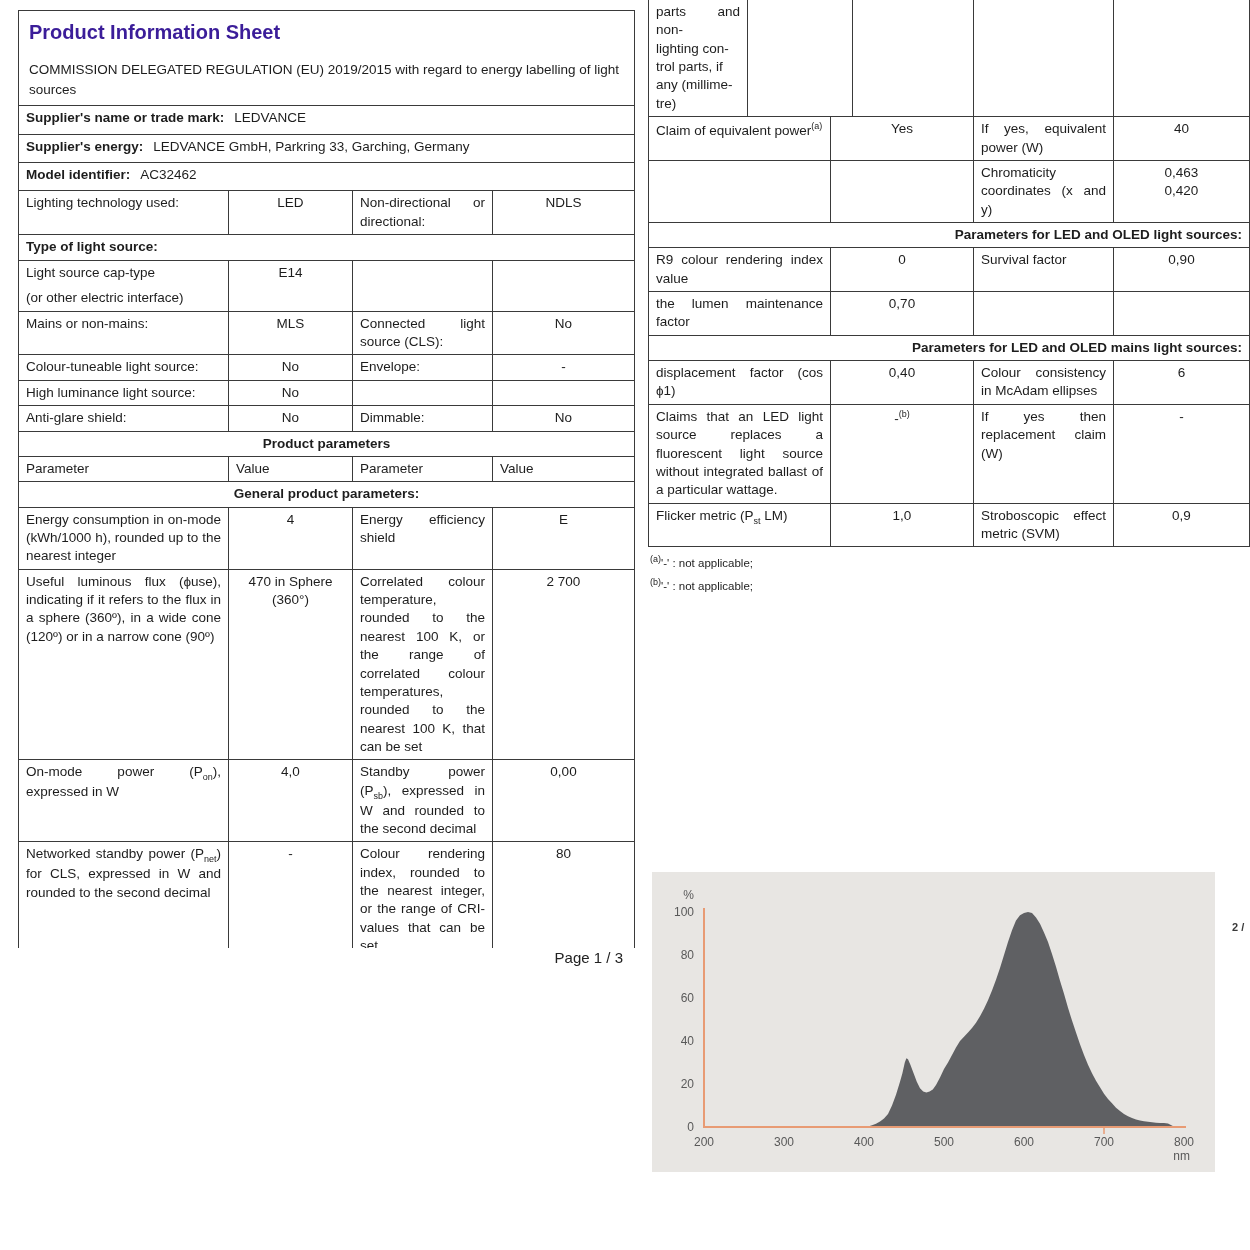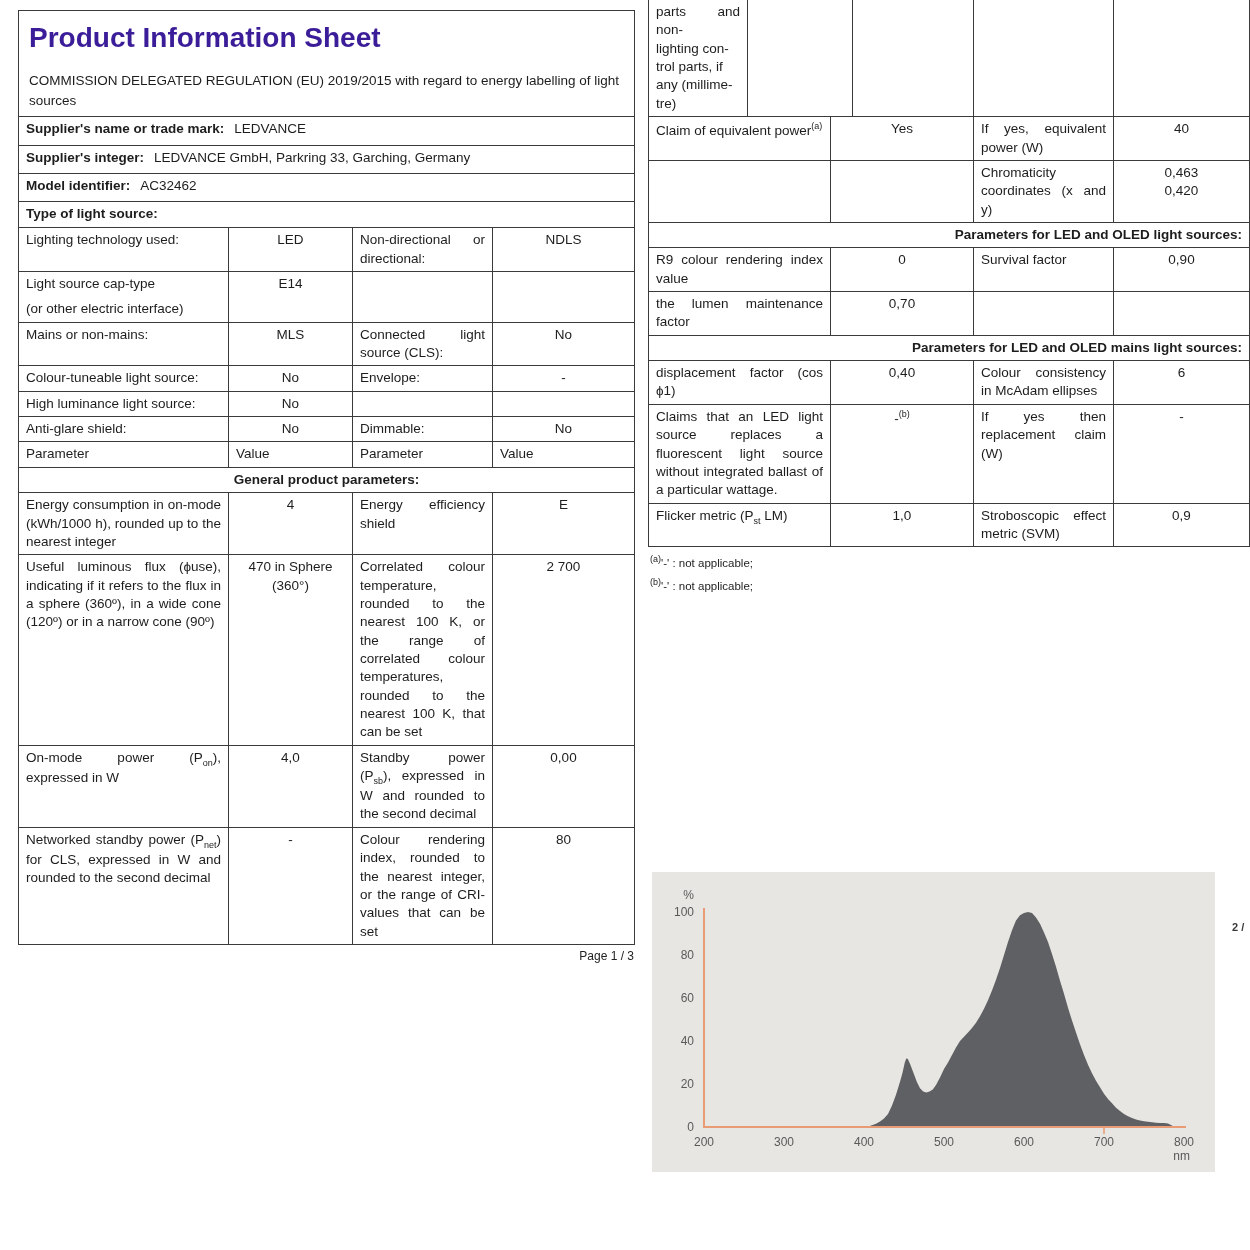"Product Information Sheet" #page-title { font-size: 28px -> 20px }
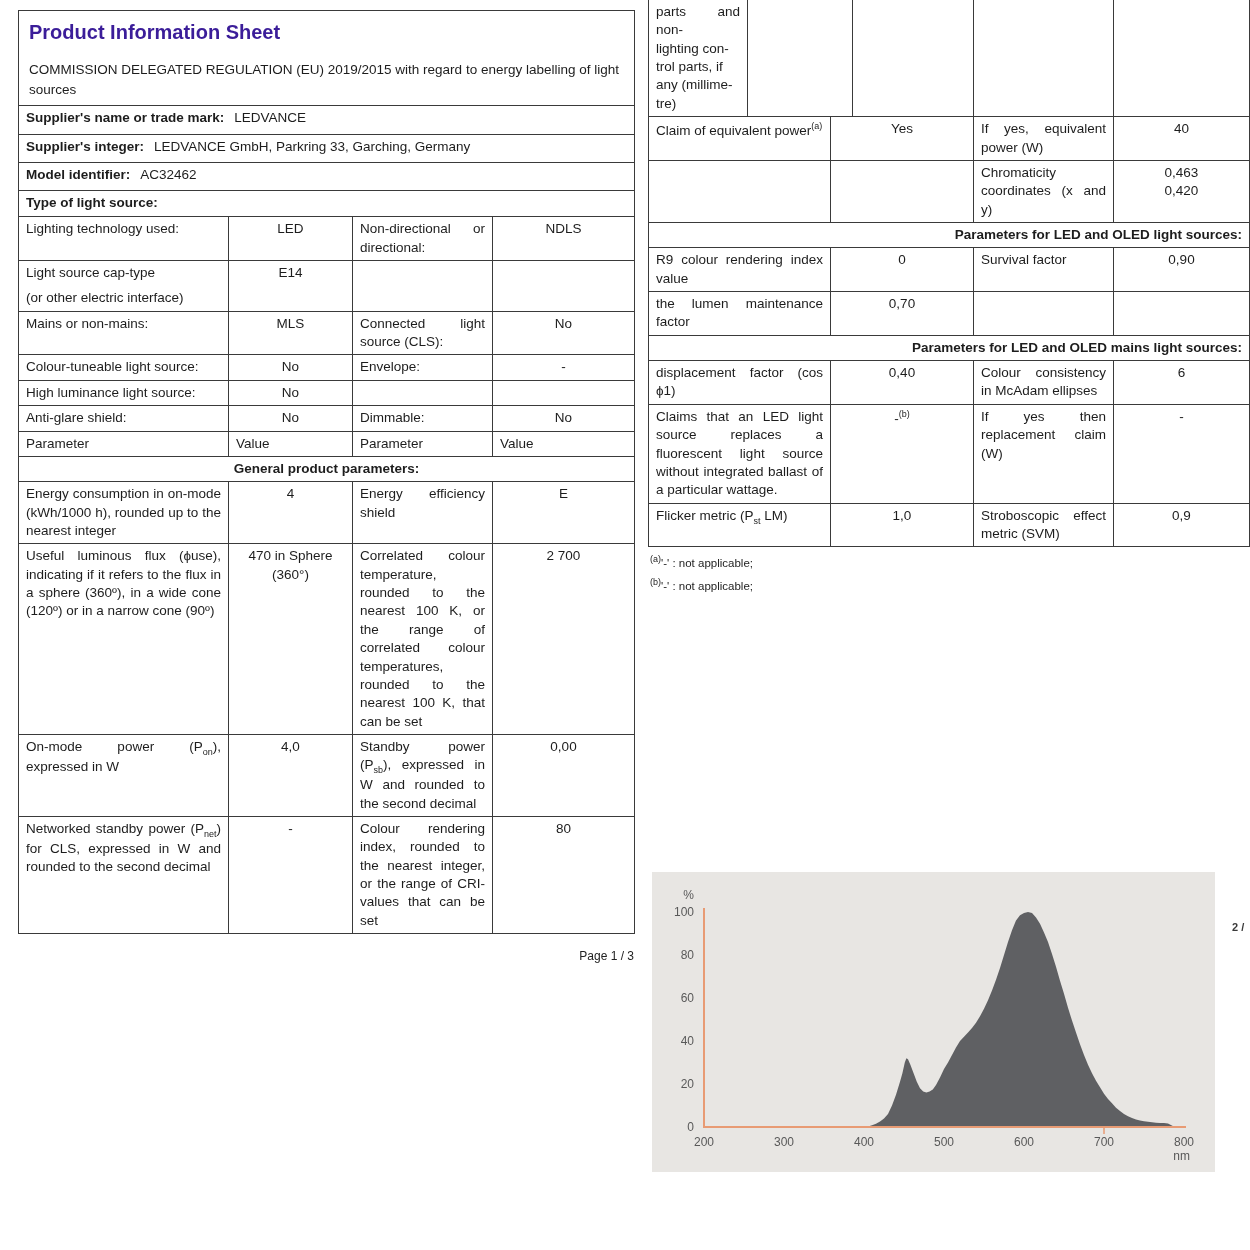"Supplier's integer:" span.b { text: integer -> energy }
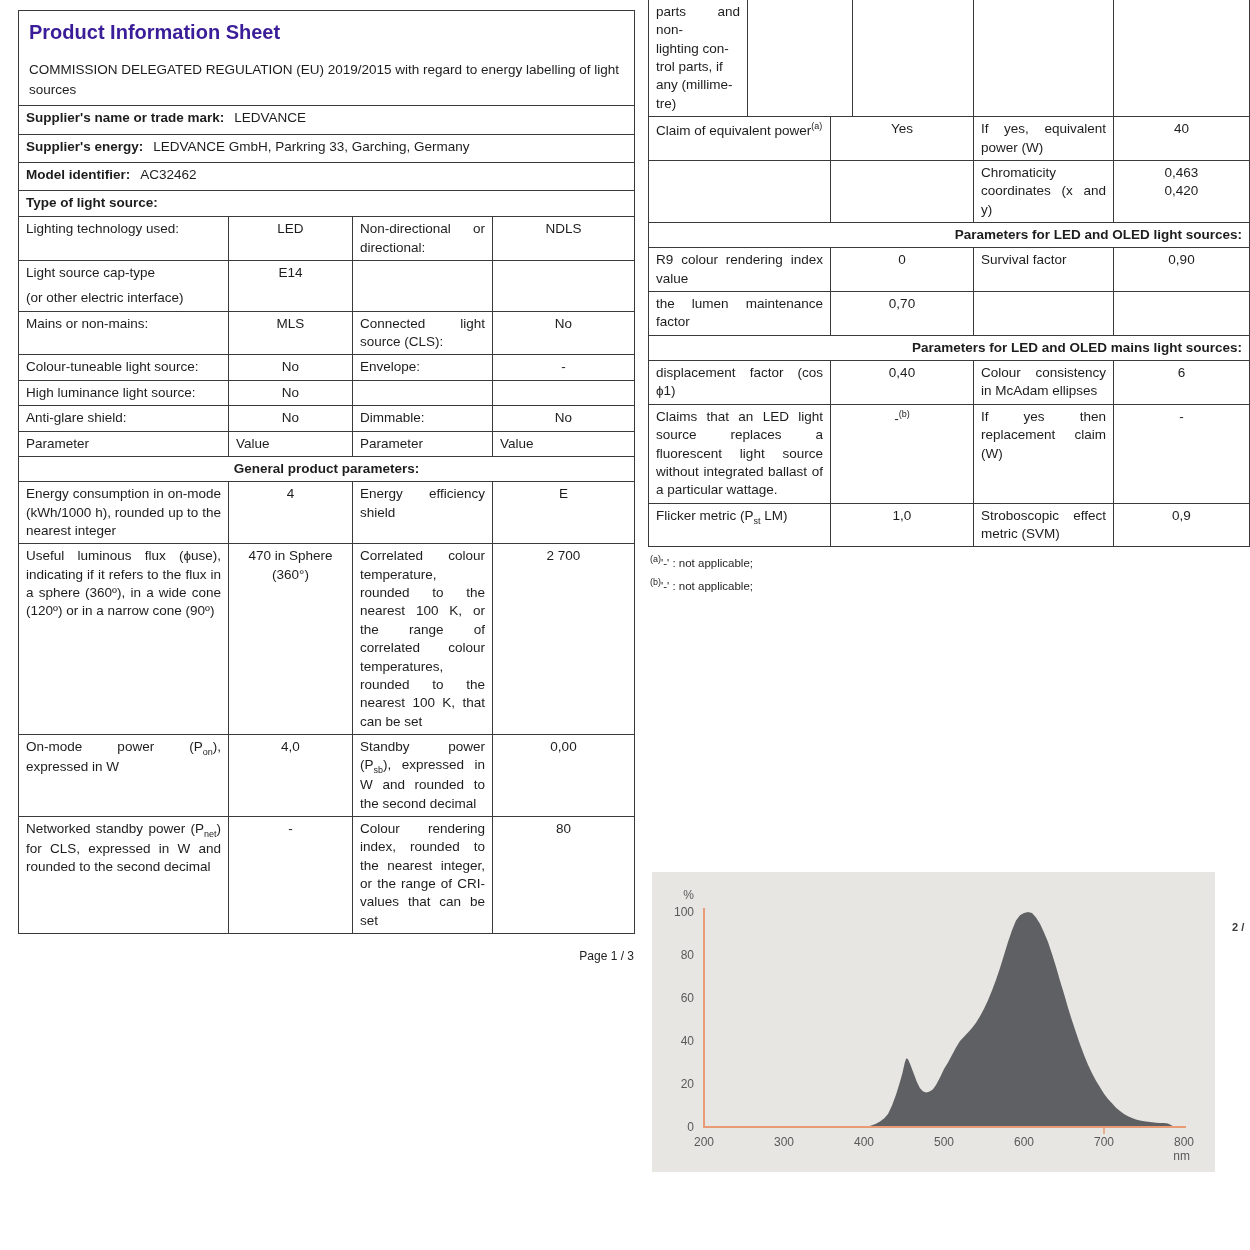"Type of light source:" tr { order: before "Lighting technology used:" -> after "Lighting technology used:" }
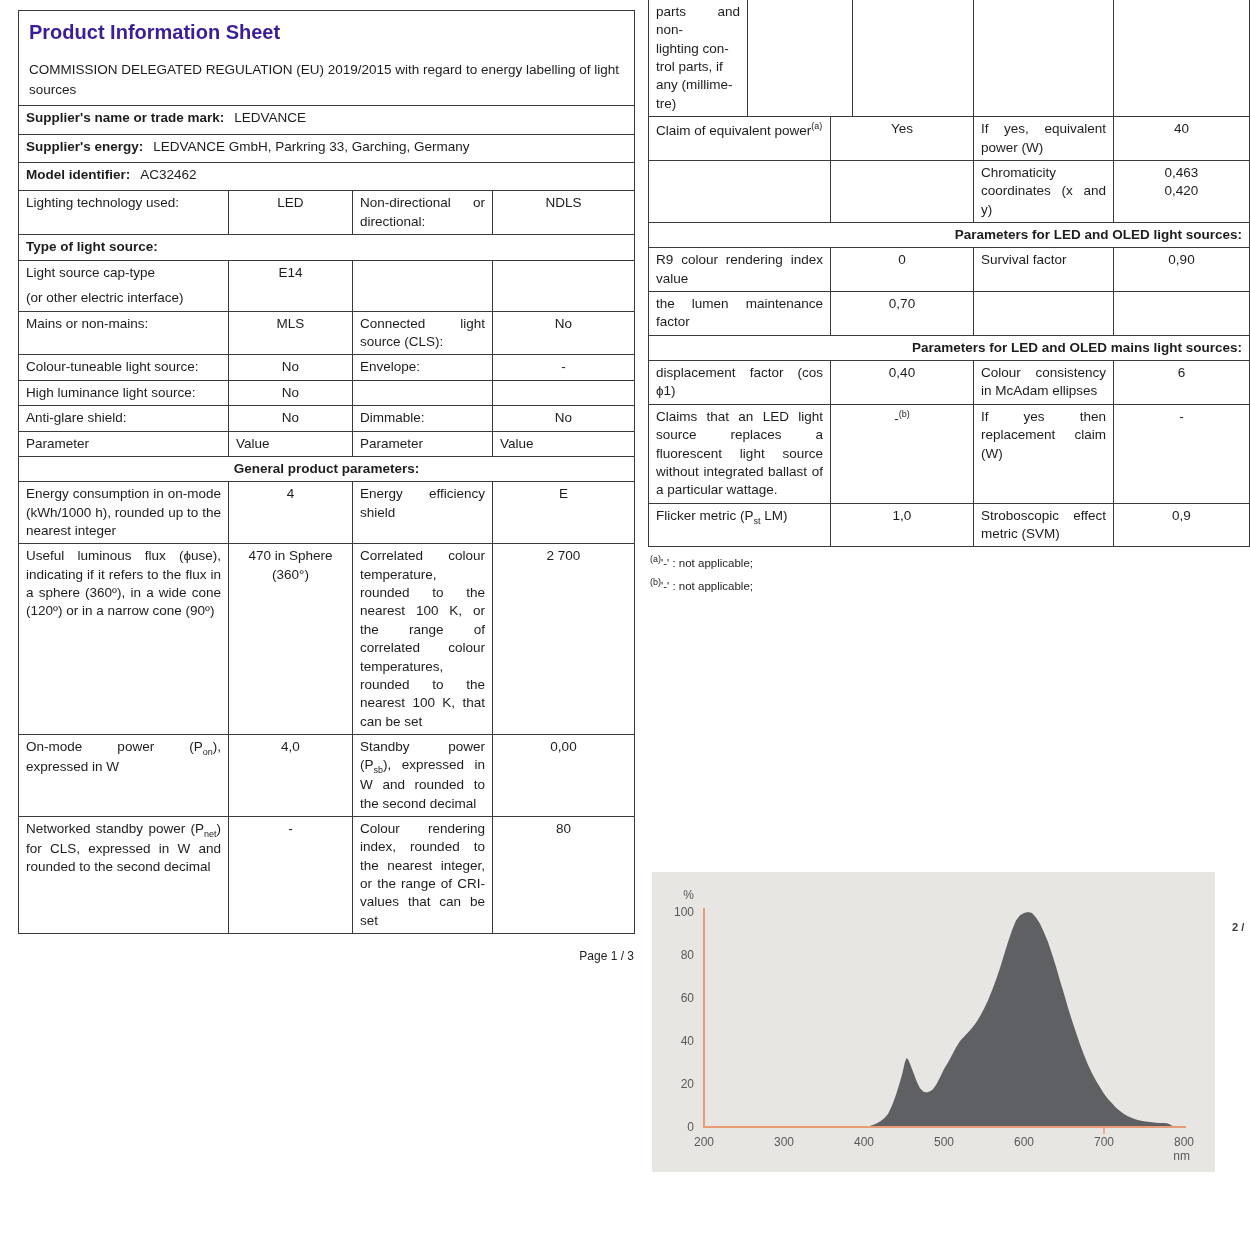"Product parameters" tr { html: none -> <tr> <td>Product parameters</td> </tr> }
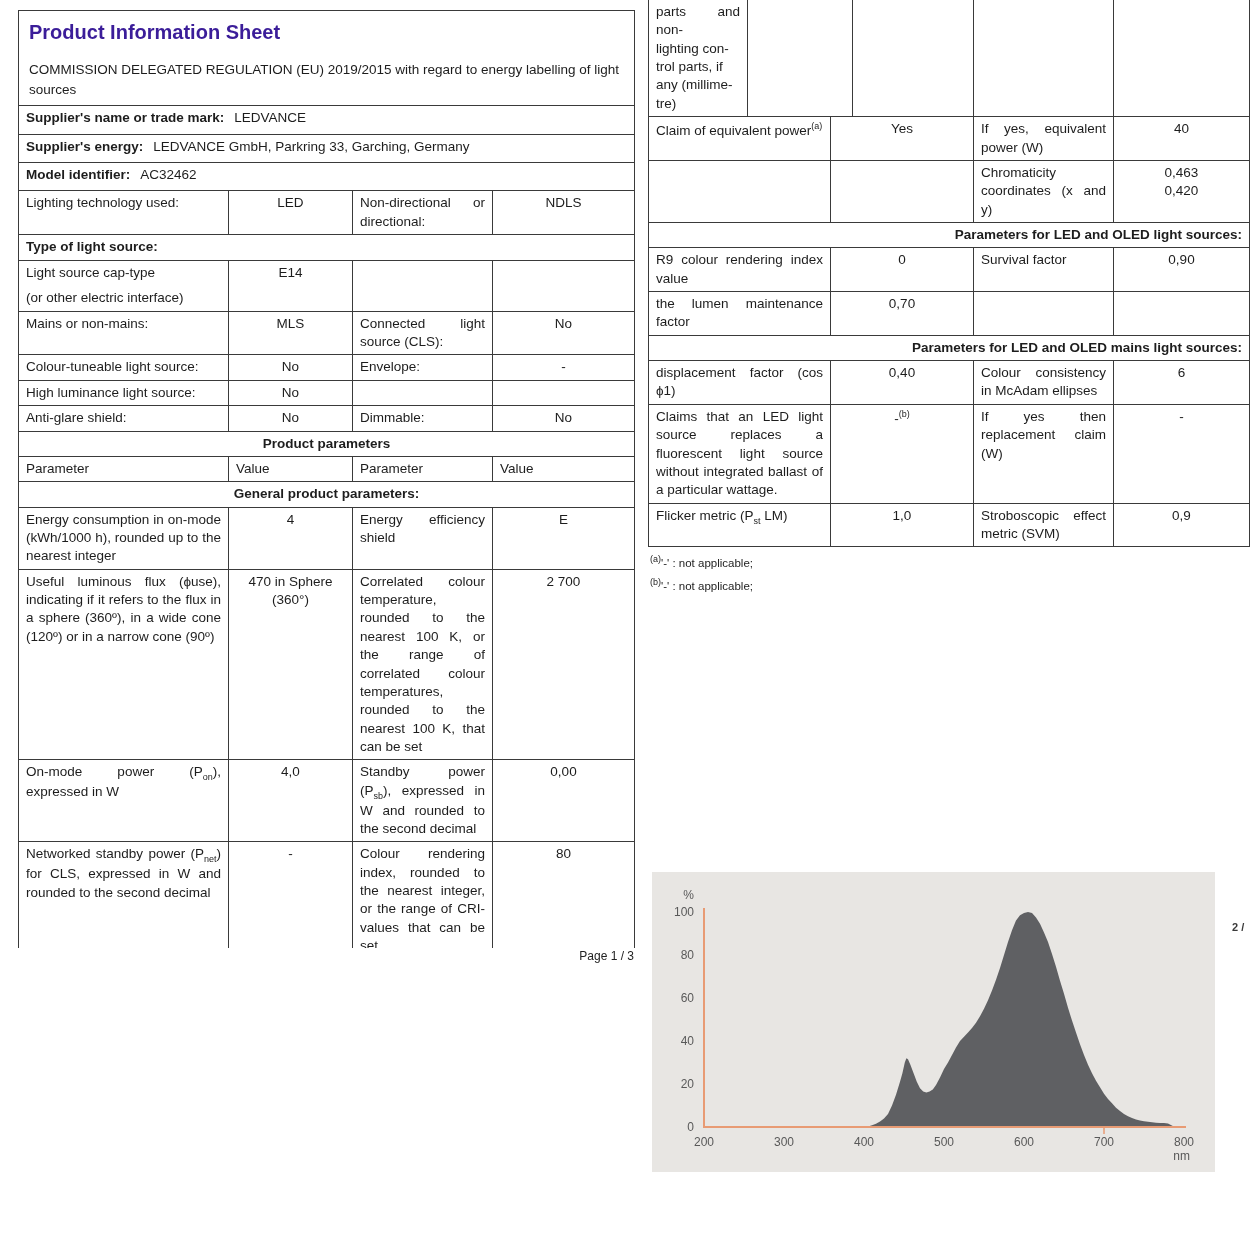"Page 1 / 3" .pagenum1 { font-size: 12px -> 15px; left: 18px -> 7px }
